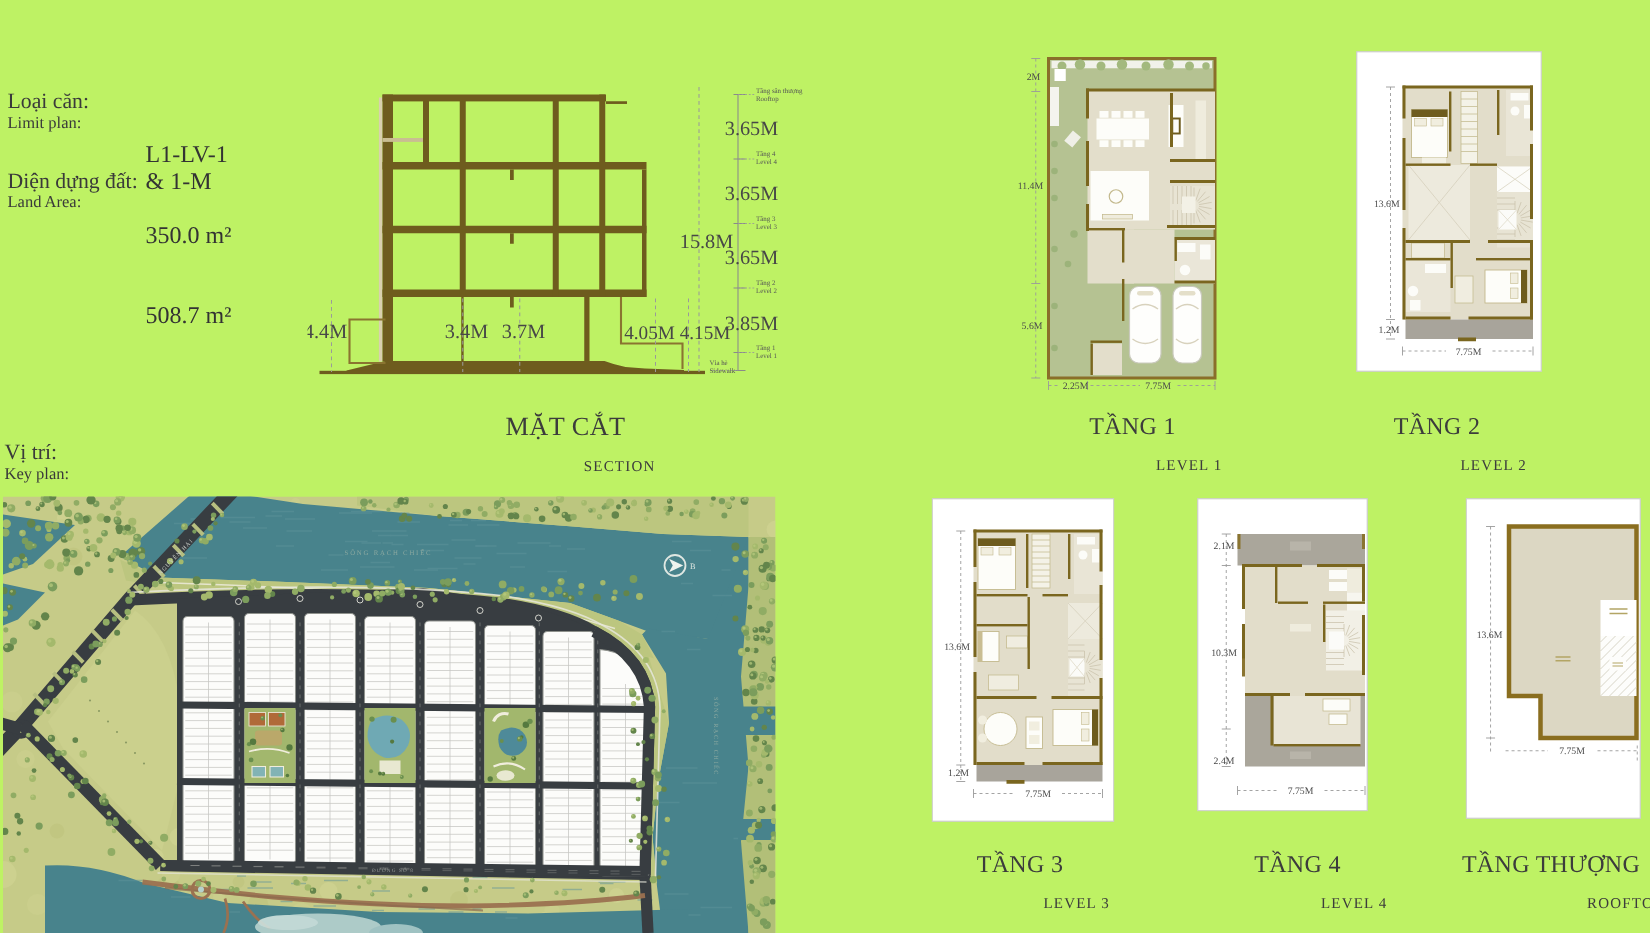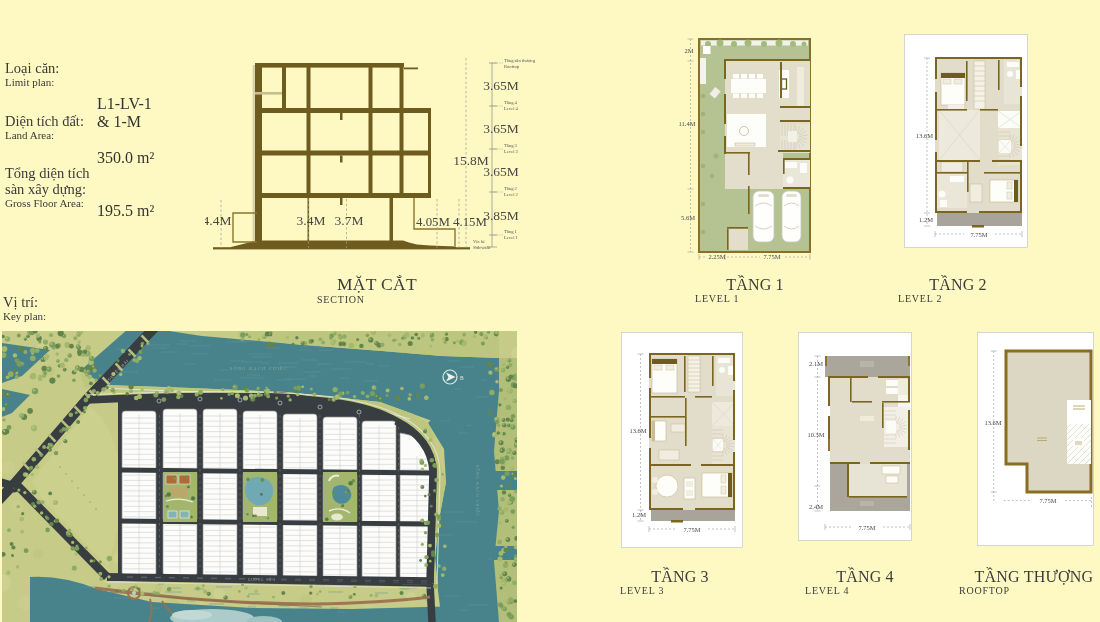"Loại căn:" #page { background: #fef9c3 -> #bef264 }
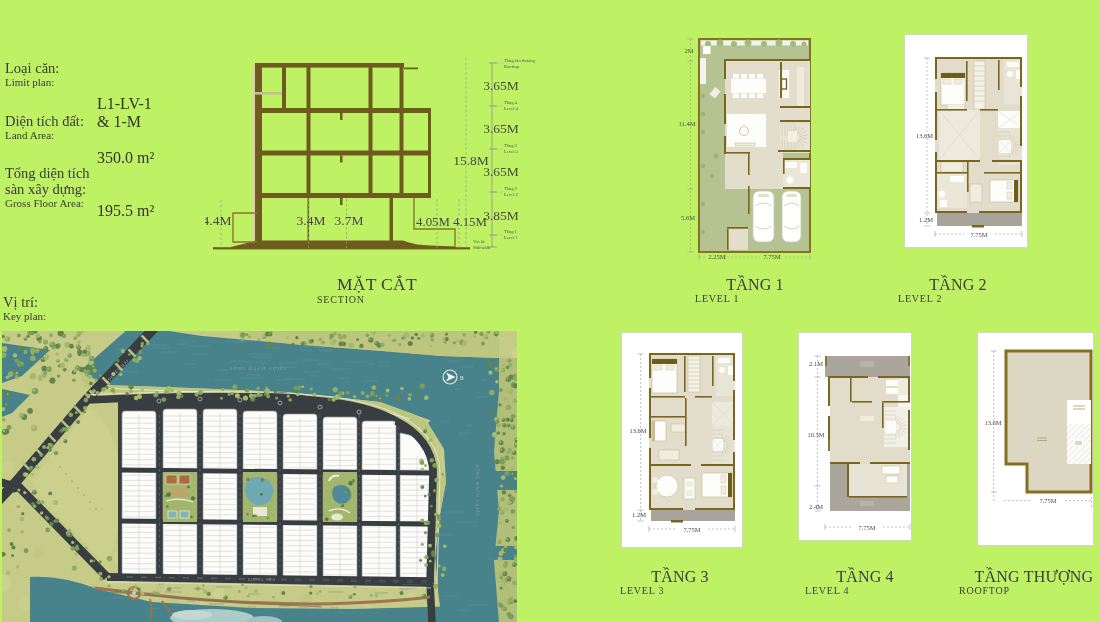"Diện tích đất:" div.lab { text: tích -> dựng }
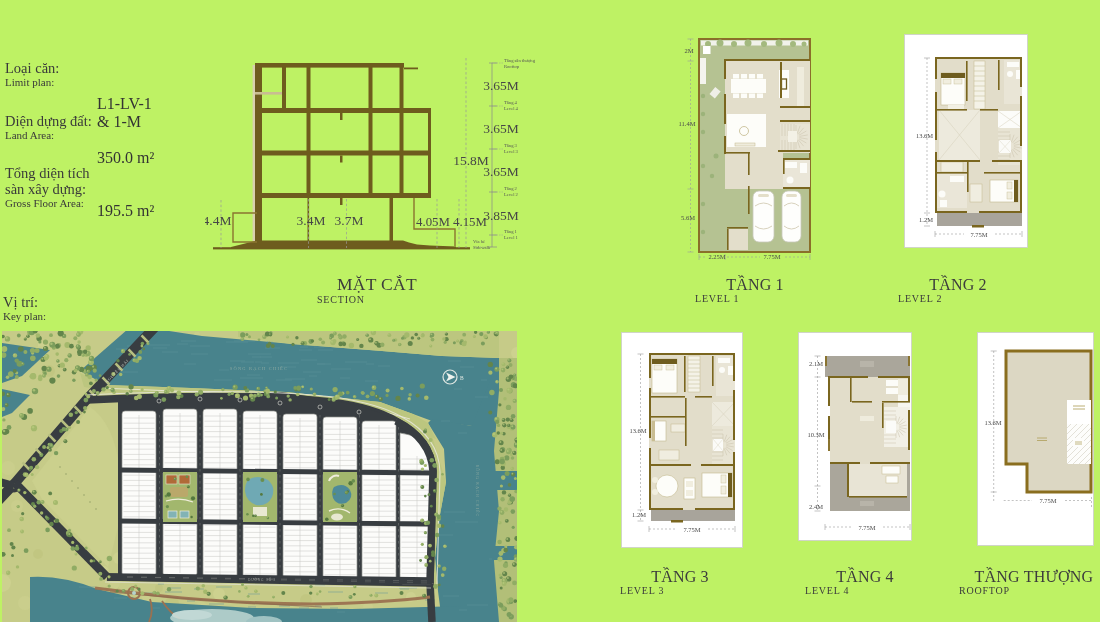"Tổng diện tích sàn xây" div.abs { html: <div> <div>Tổng diện tích sàn xây dựng:</div> <div>Gross Floor Area:</div> </div> -> none }
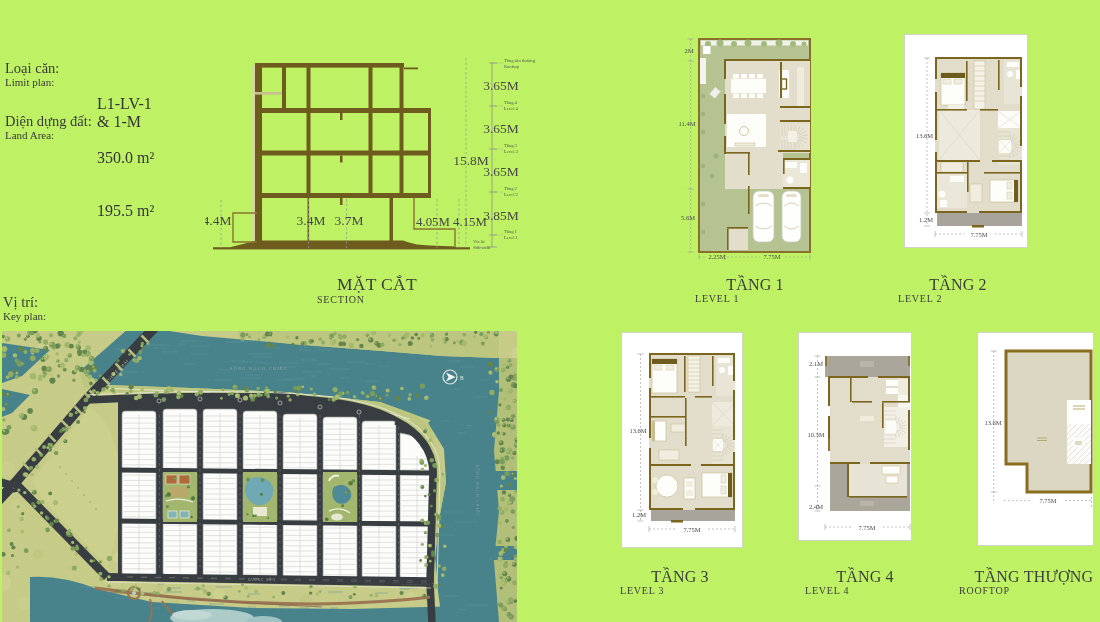"195.5 m²" div.abs { text: 195.5 -> 508.7 }
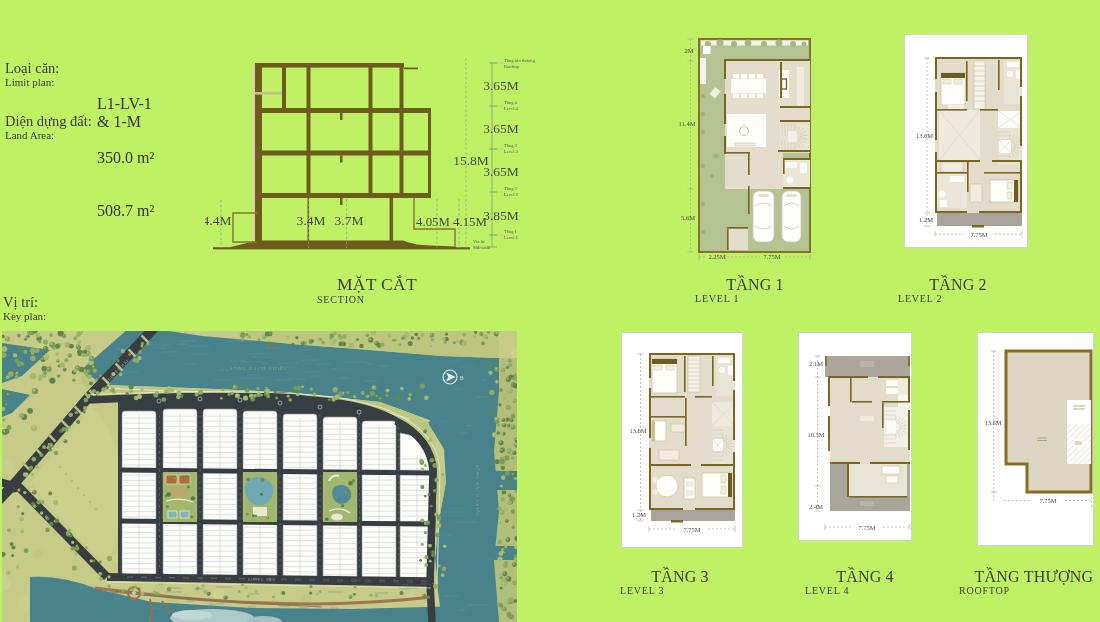"SECTION" .pl2 { margin-top: 0px -> 12px; text-align: left -> right }
